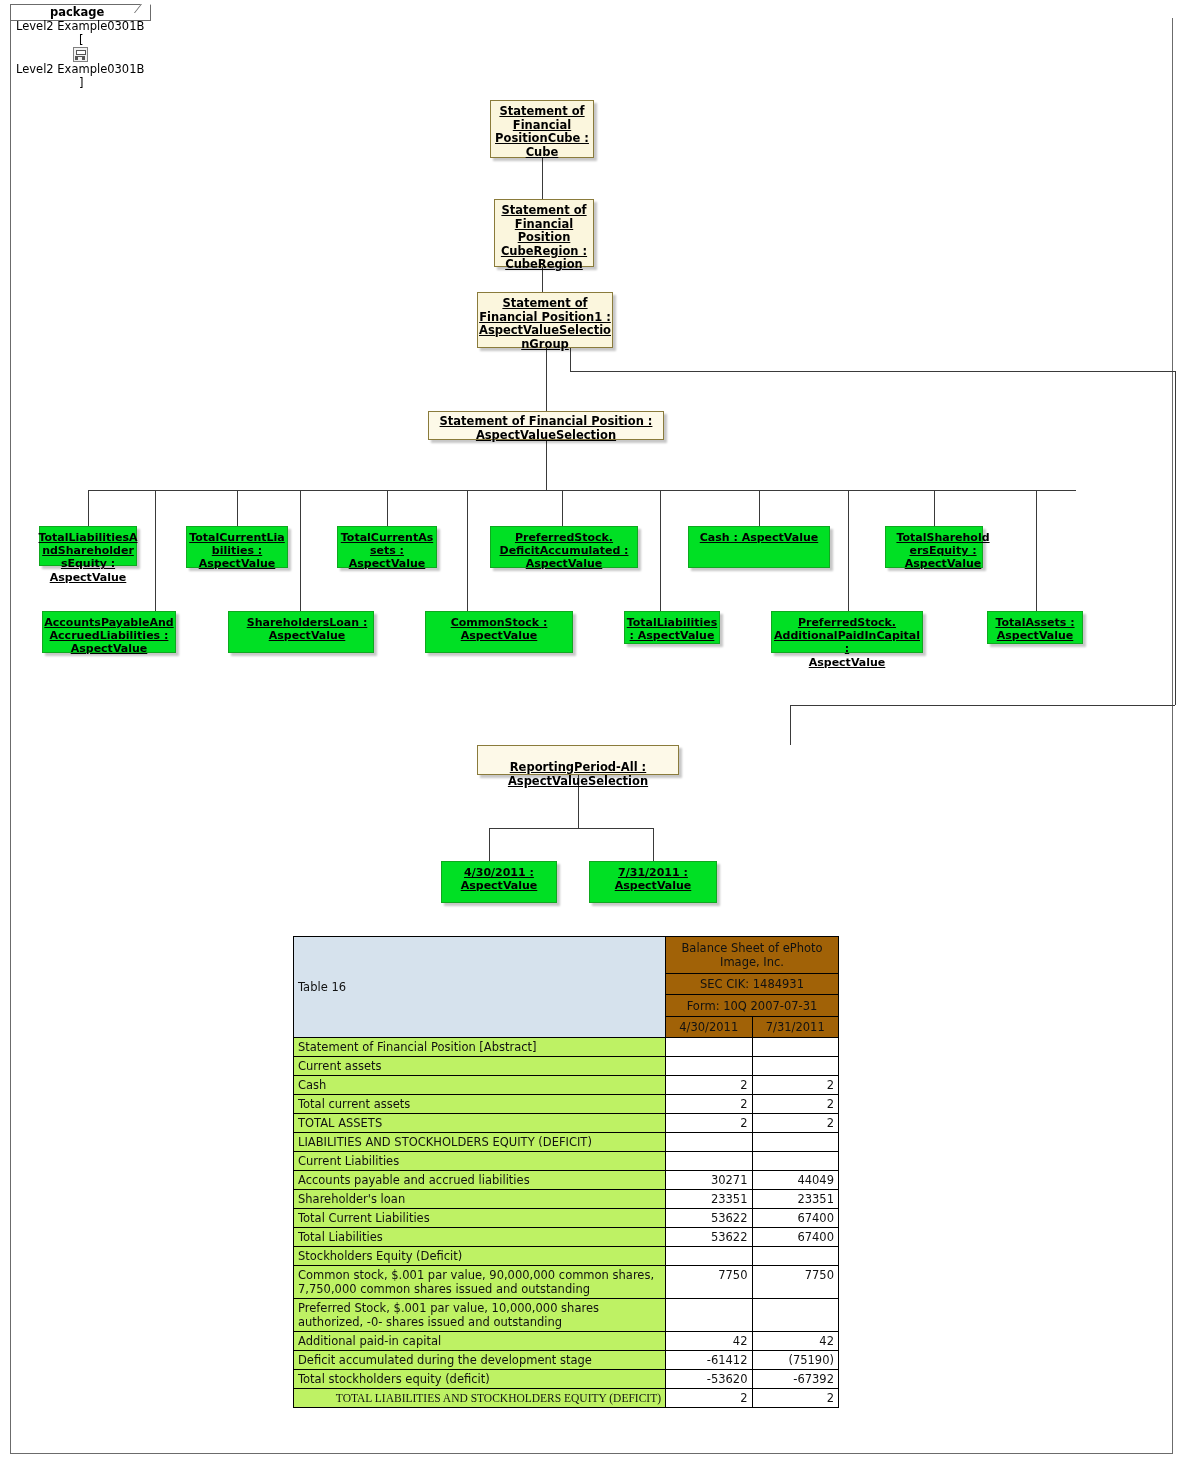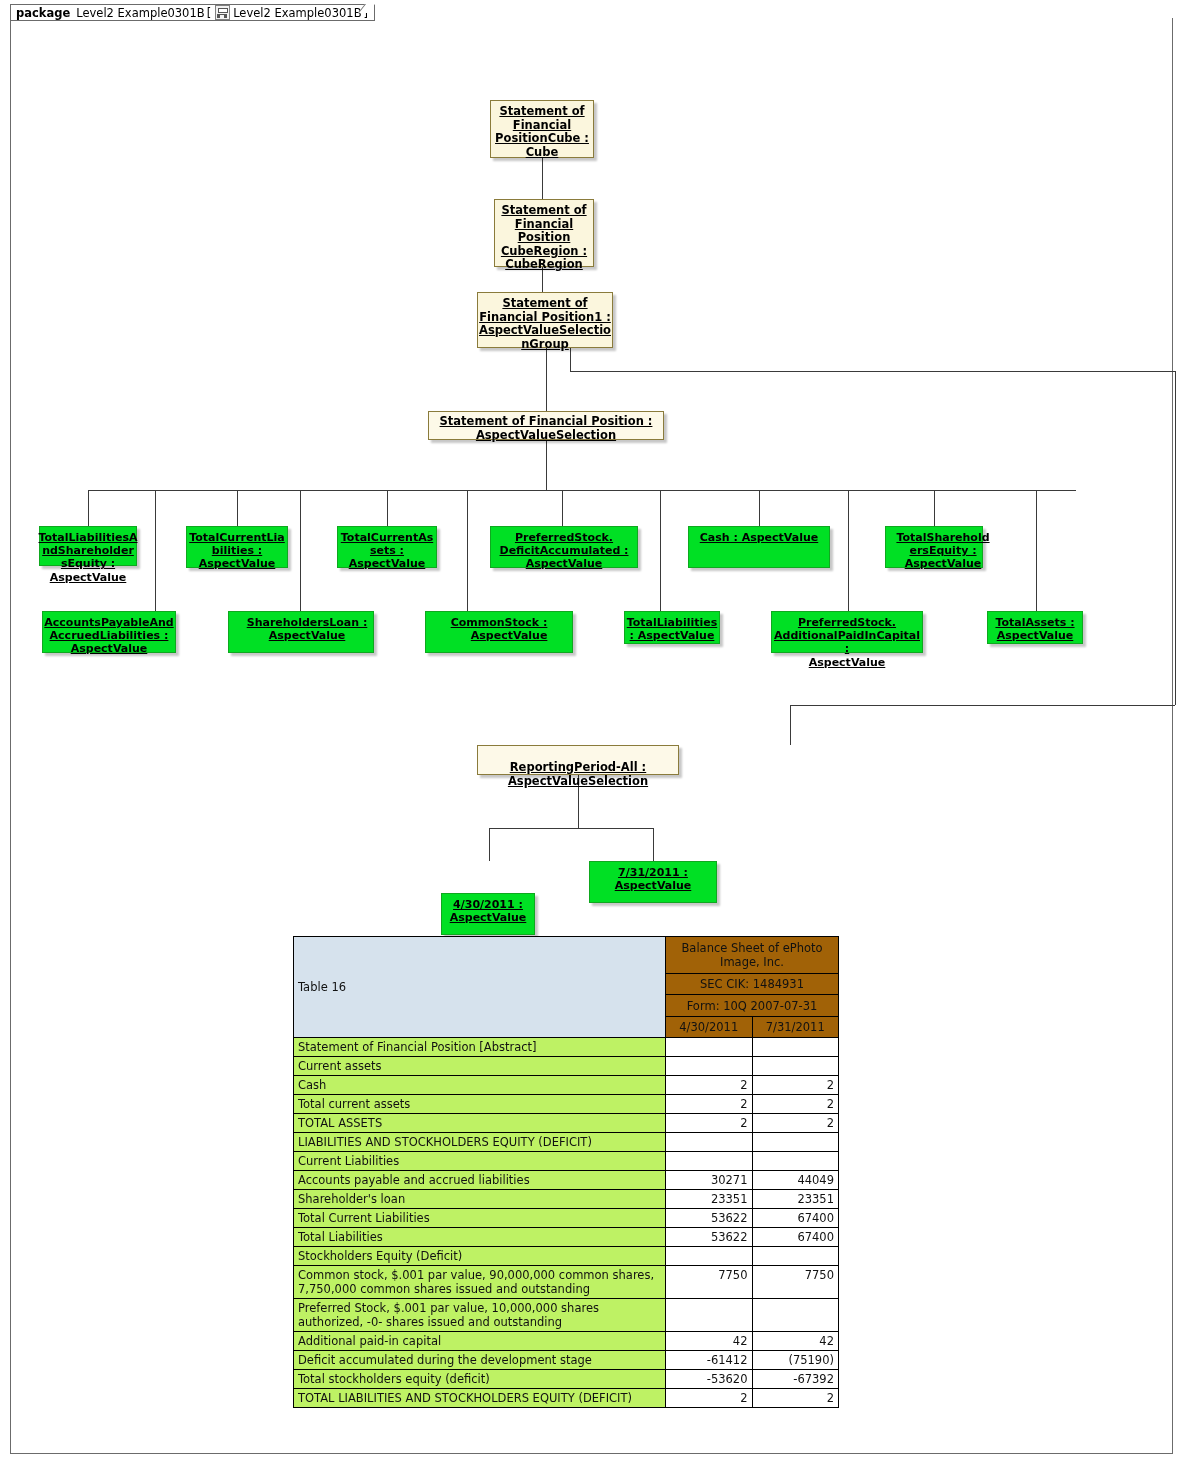"package" .pkg-tab { flex-direction: none -> column }
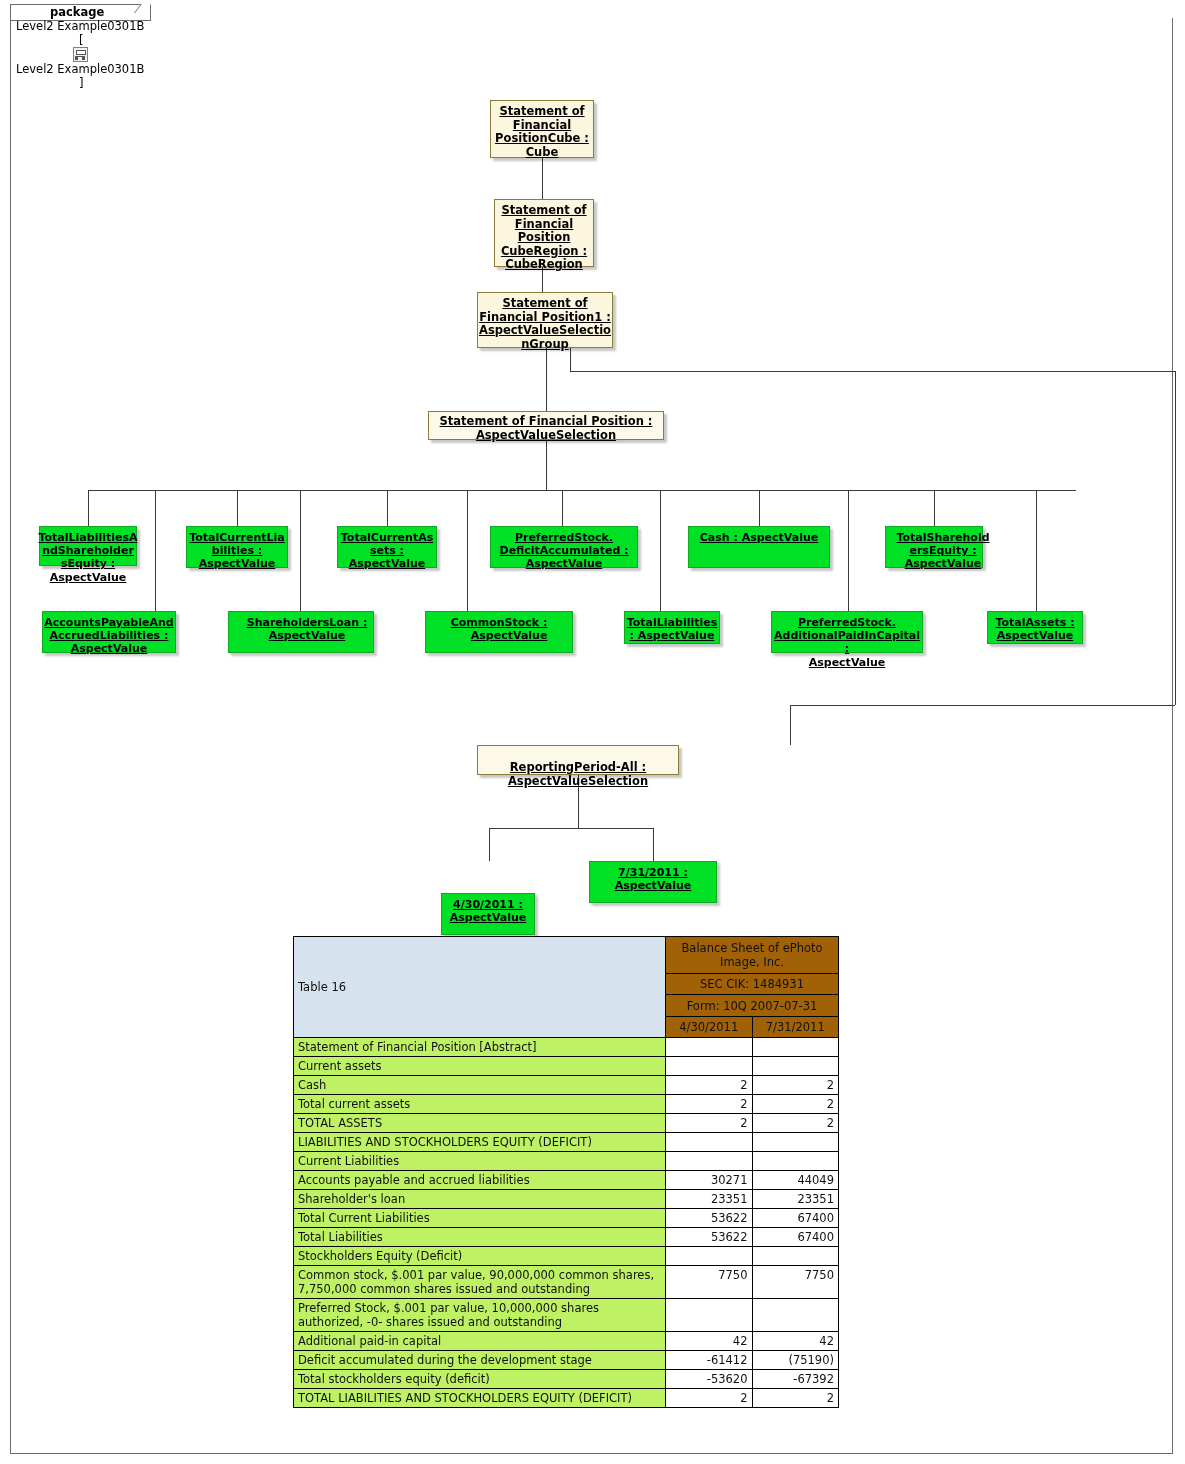"CommonStock :" div.node { text-align: right -> none }
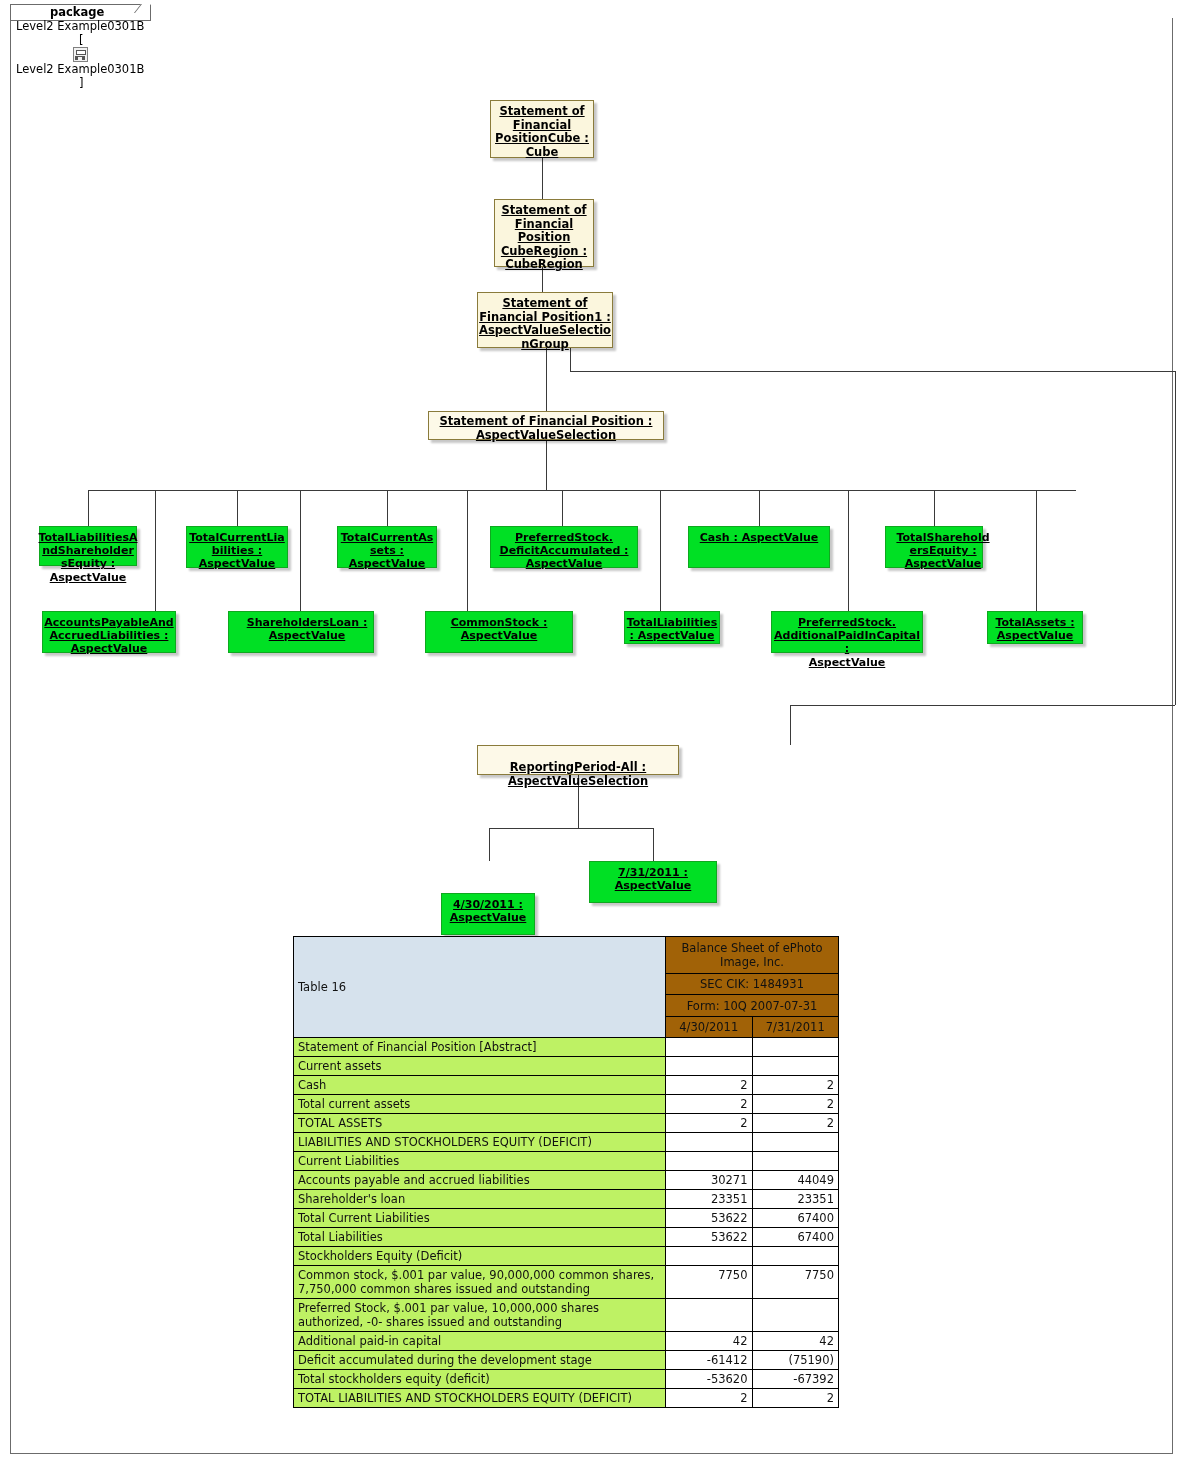"4/30/2011 :" div.node { margin-top: 32px -> none; width: 94px -> 116px }
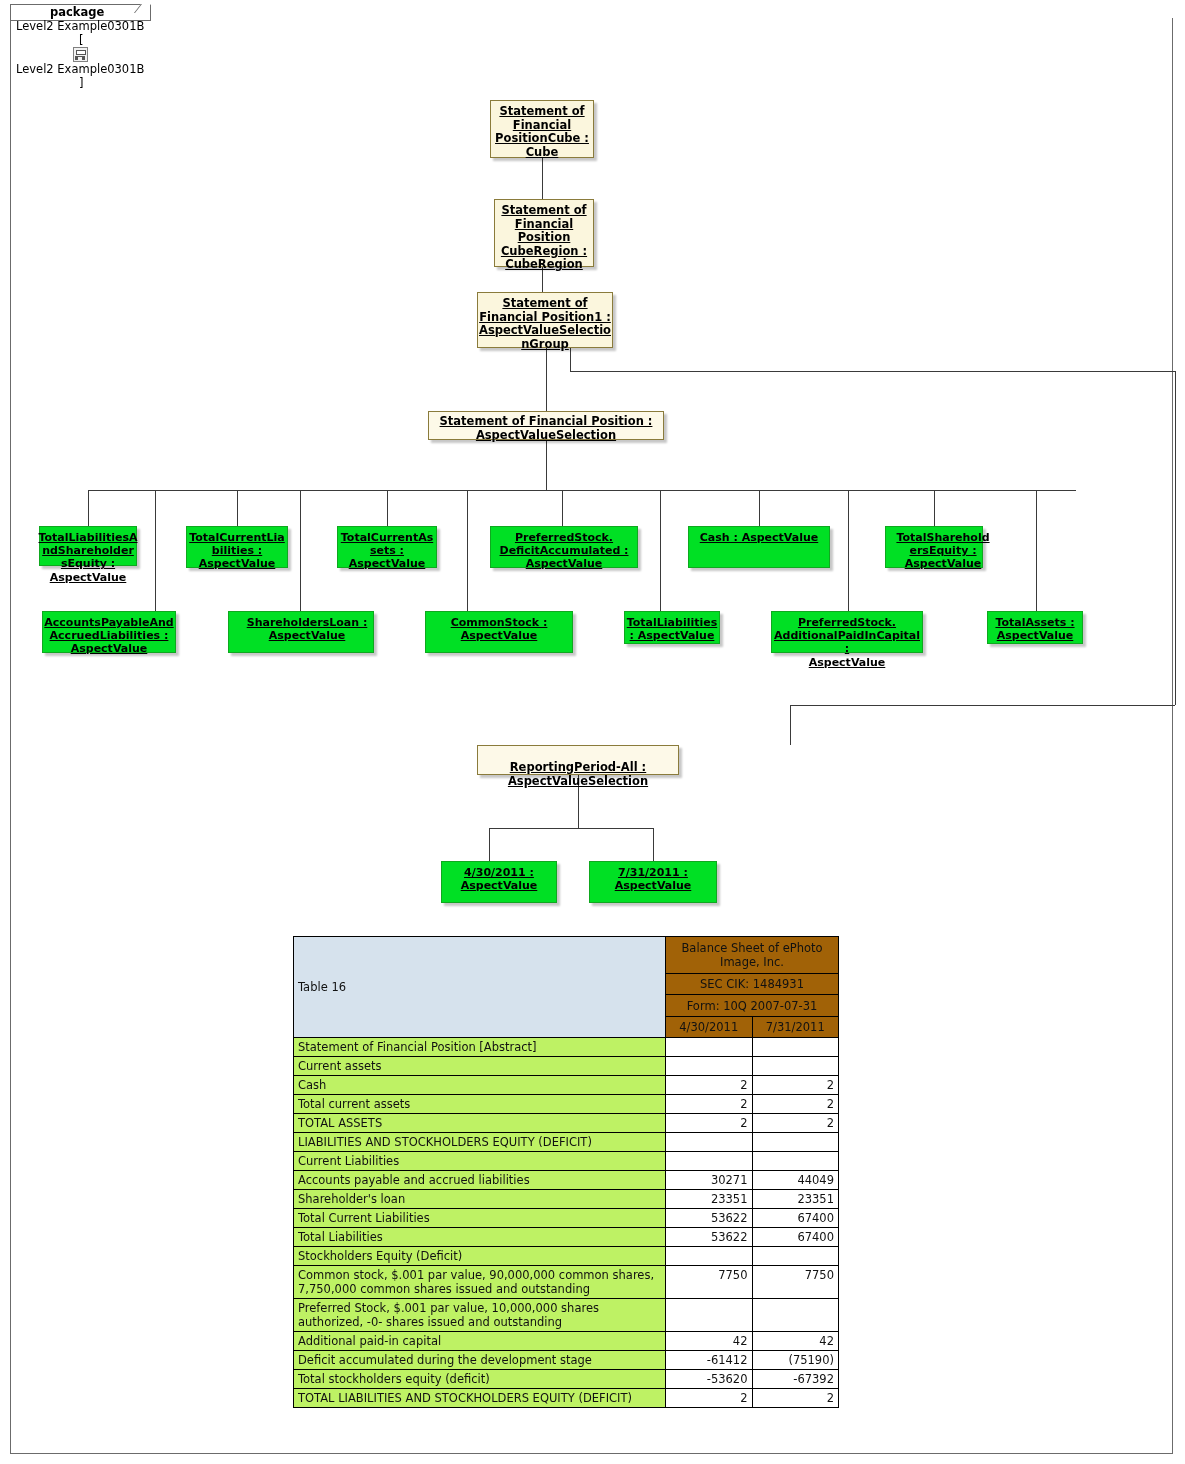"TOTAL LIABILITIES AND STOCKHOLDERS" .indc { font-family: none -> Liberation Serif, serif; text-align: left -> right }
